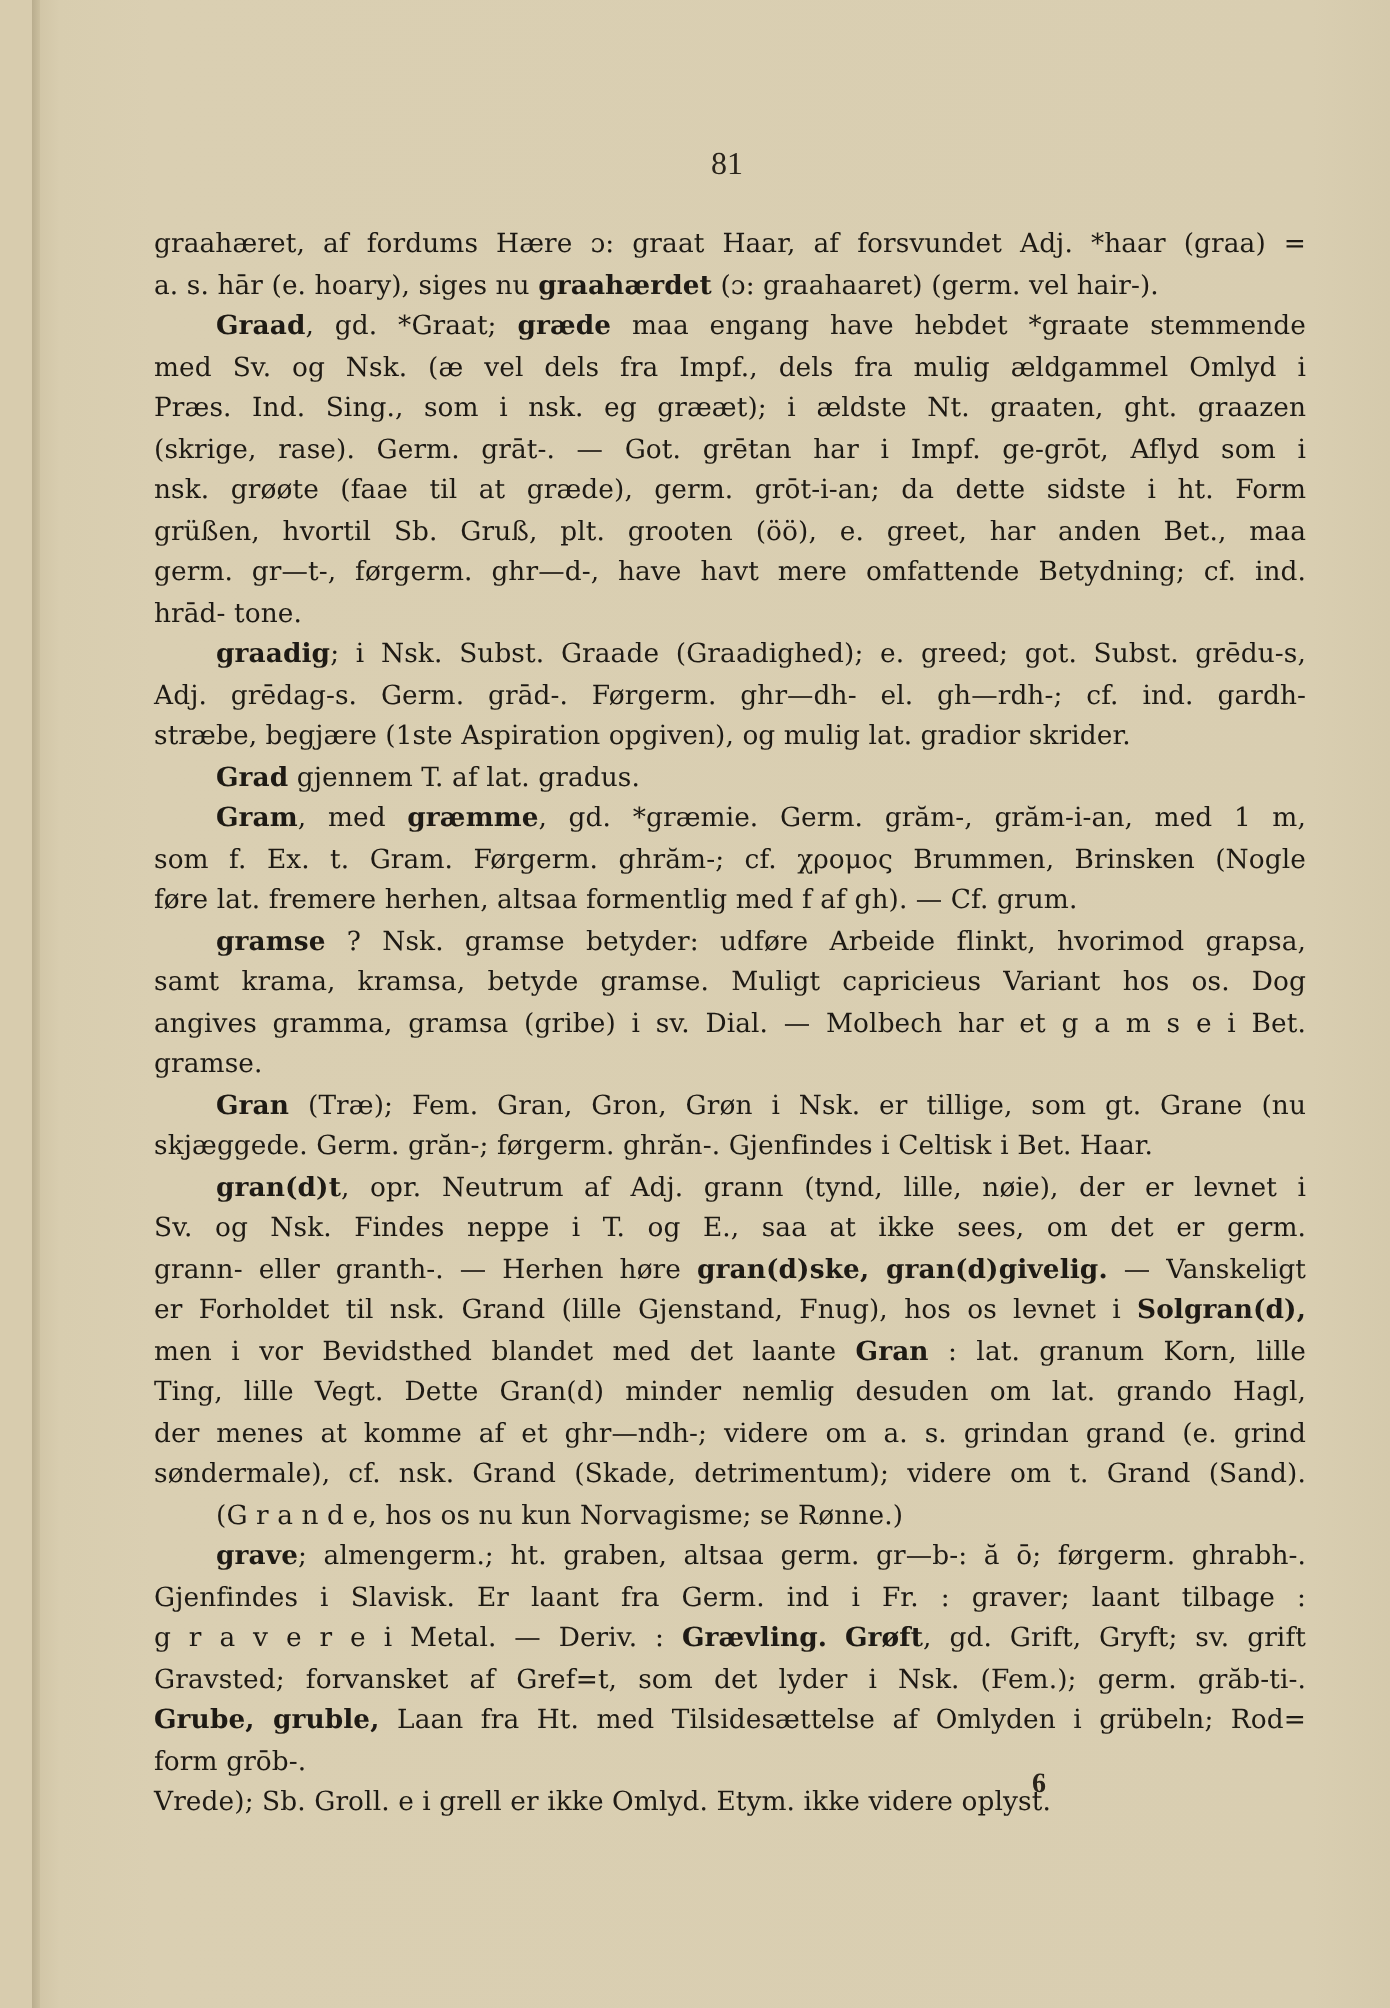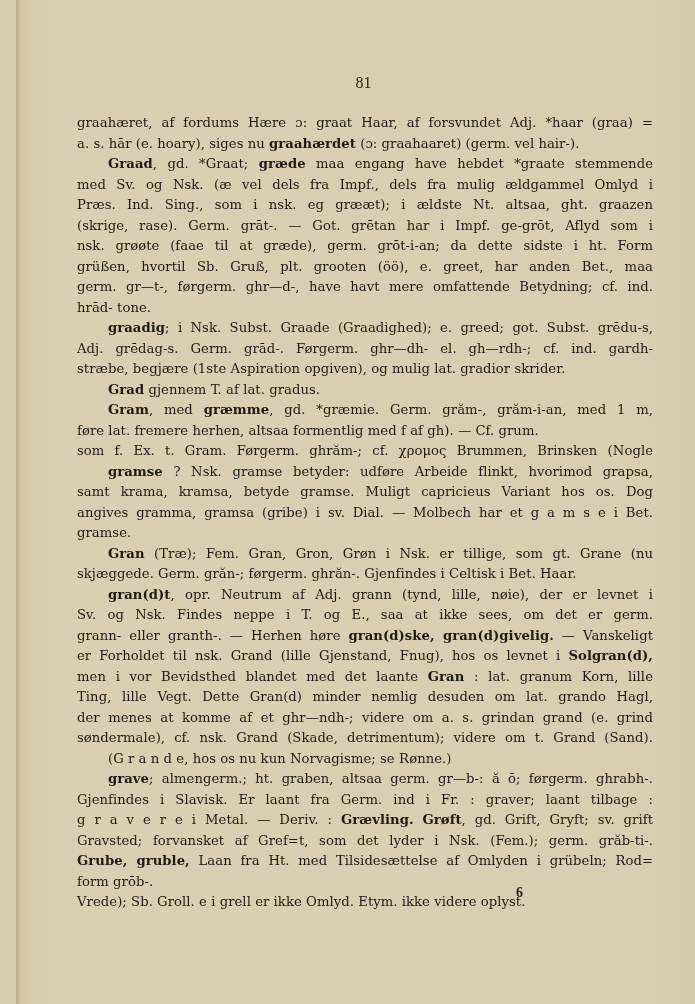"Præs. Ind. Sing., som i" span { text: altsaa -> graaten }
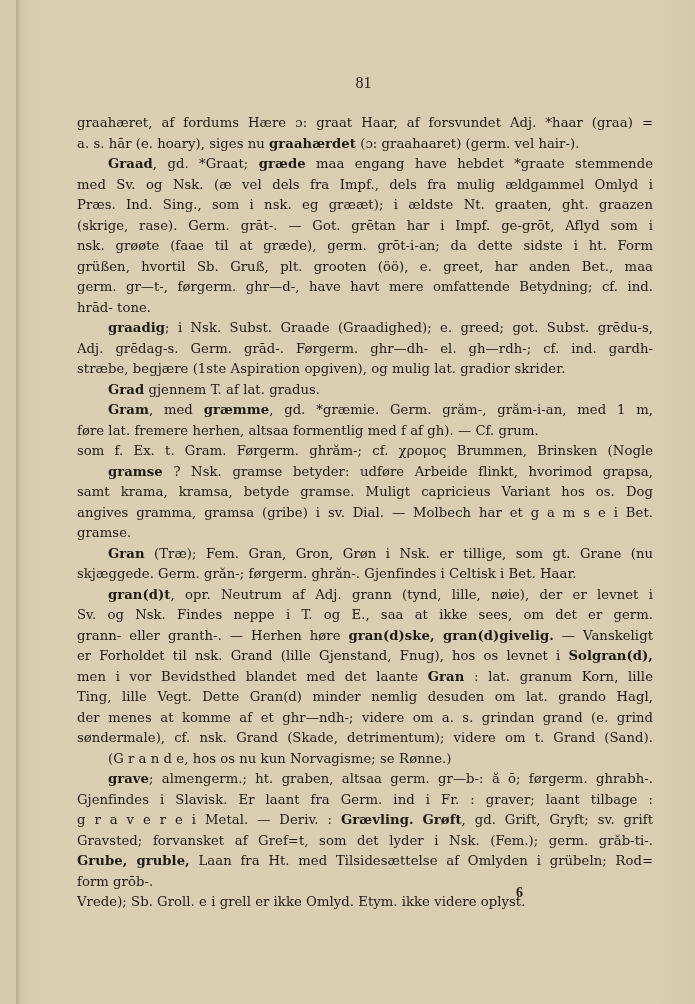"føre lat. fremere herhen, altsaa" div.line { order: before "som f. Ex. t. Gram." -> after "som f. Ex. t. Gram." }
